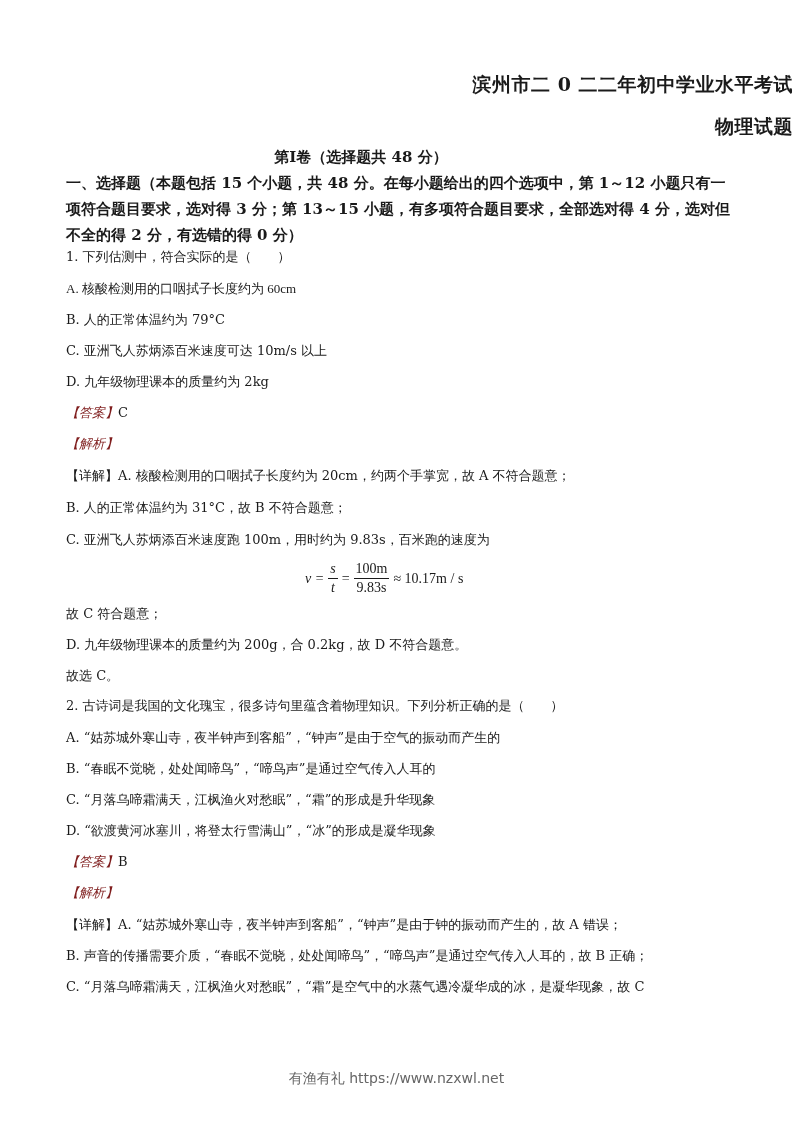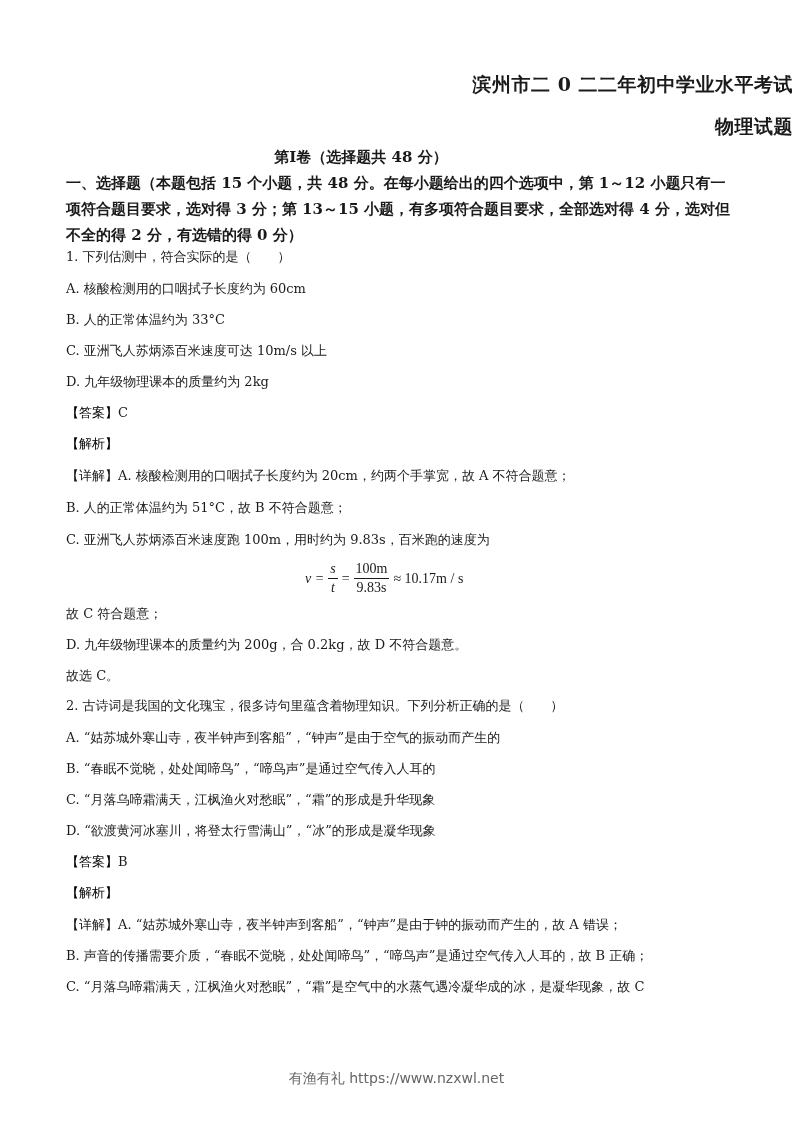"A. 核酸检测用的口咽拭子长度约为 60cm" div.abs { font-family: none -> Liberation Serif, serif }
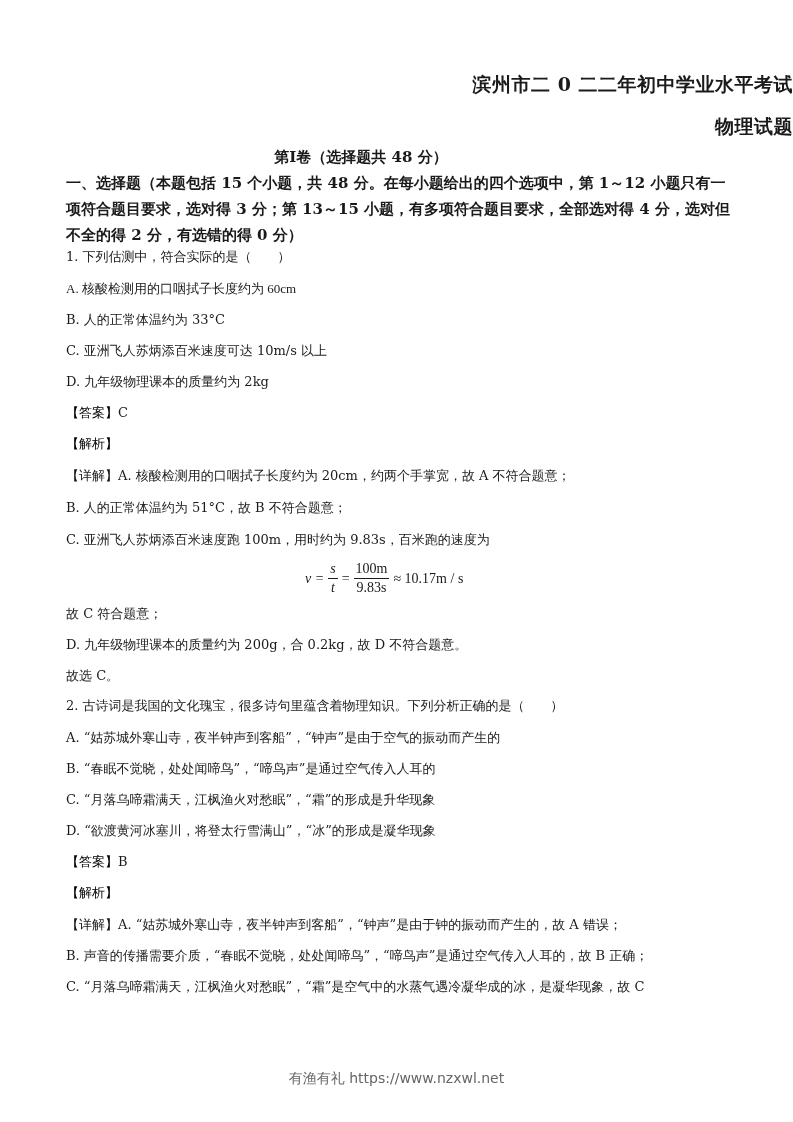"B. 人的正常体温约为 33°C" div.abs { text: 33 -> 79 }
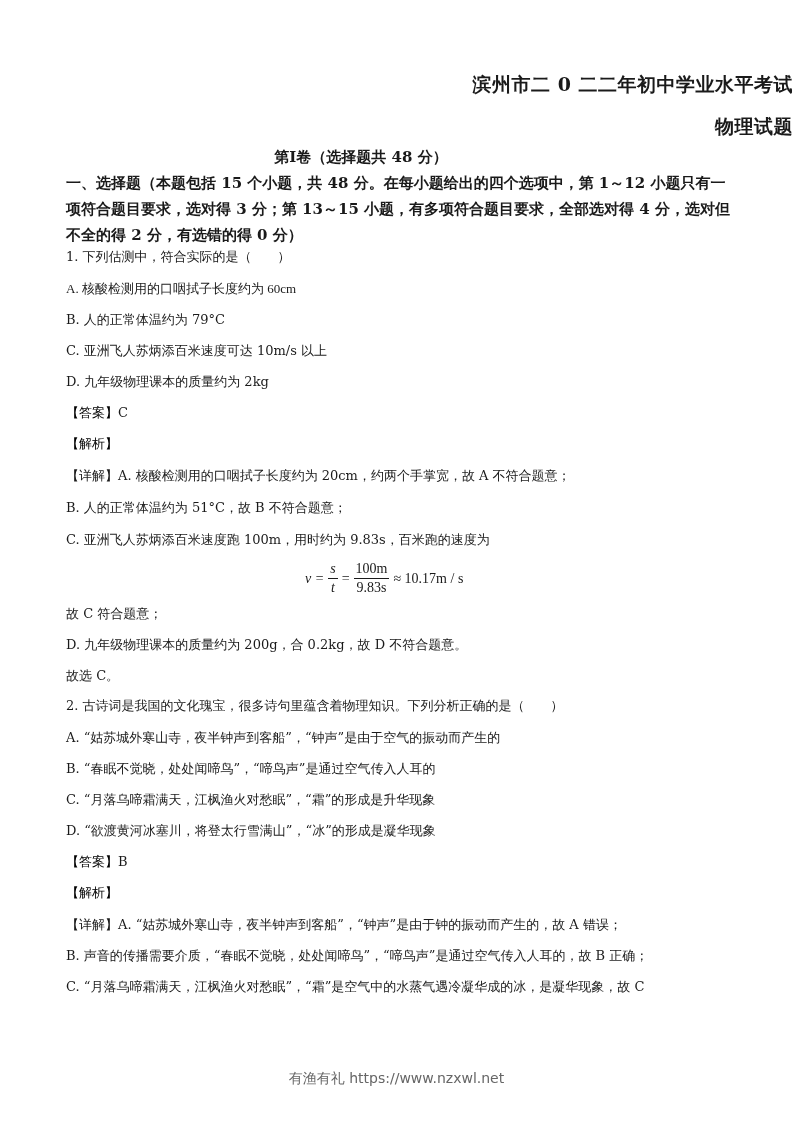"【答案】" .label { color: #000000 -> #7f1d1d; font-style: none -> italic }
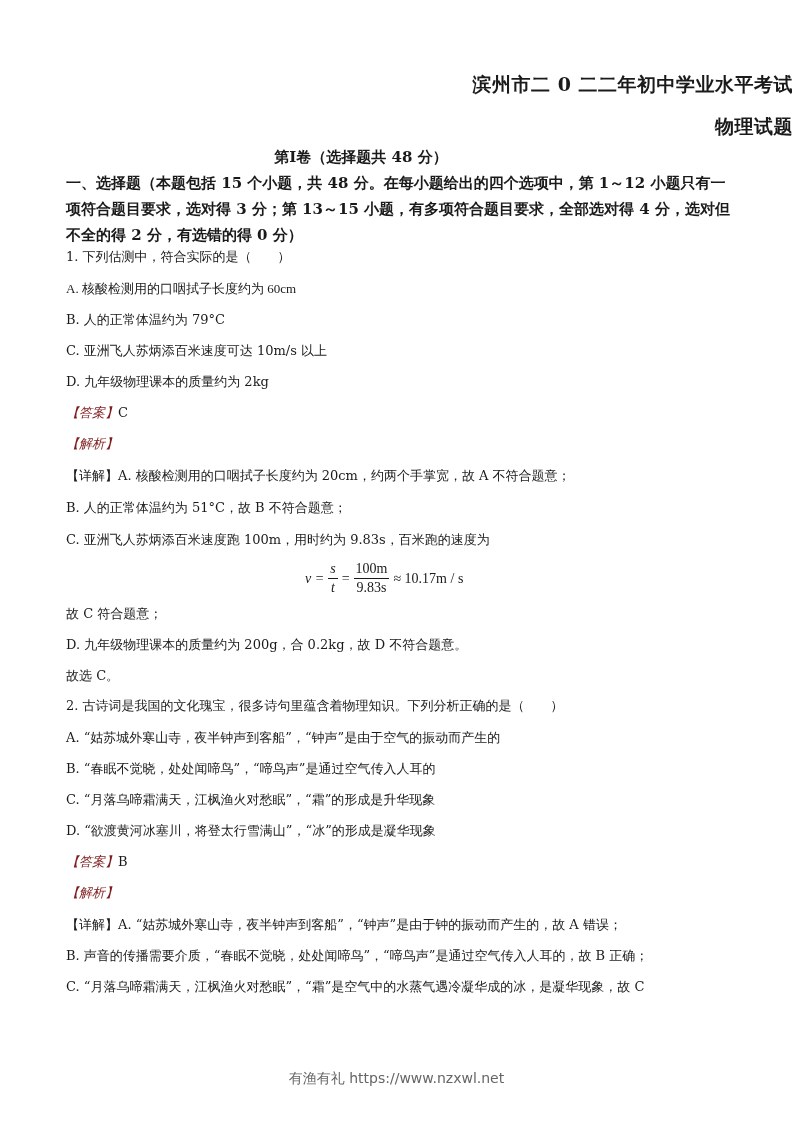"B. 人的正常体温约为 51°C，故 B 不符合题意；" div.abs { text: 51 -> 31 }
